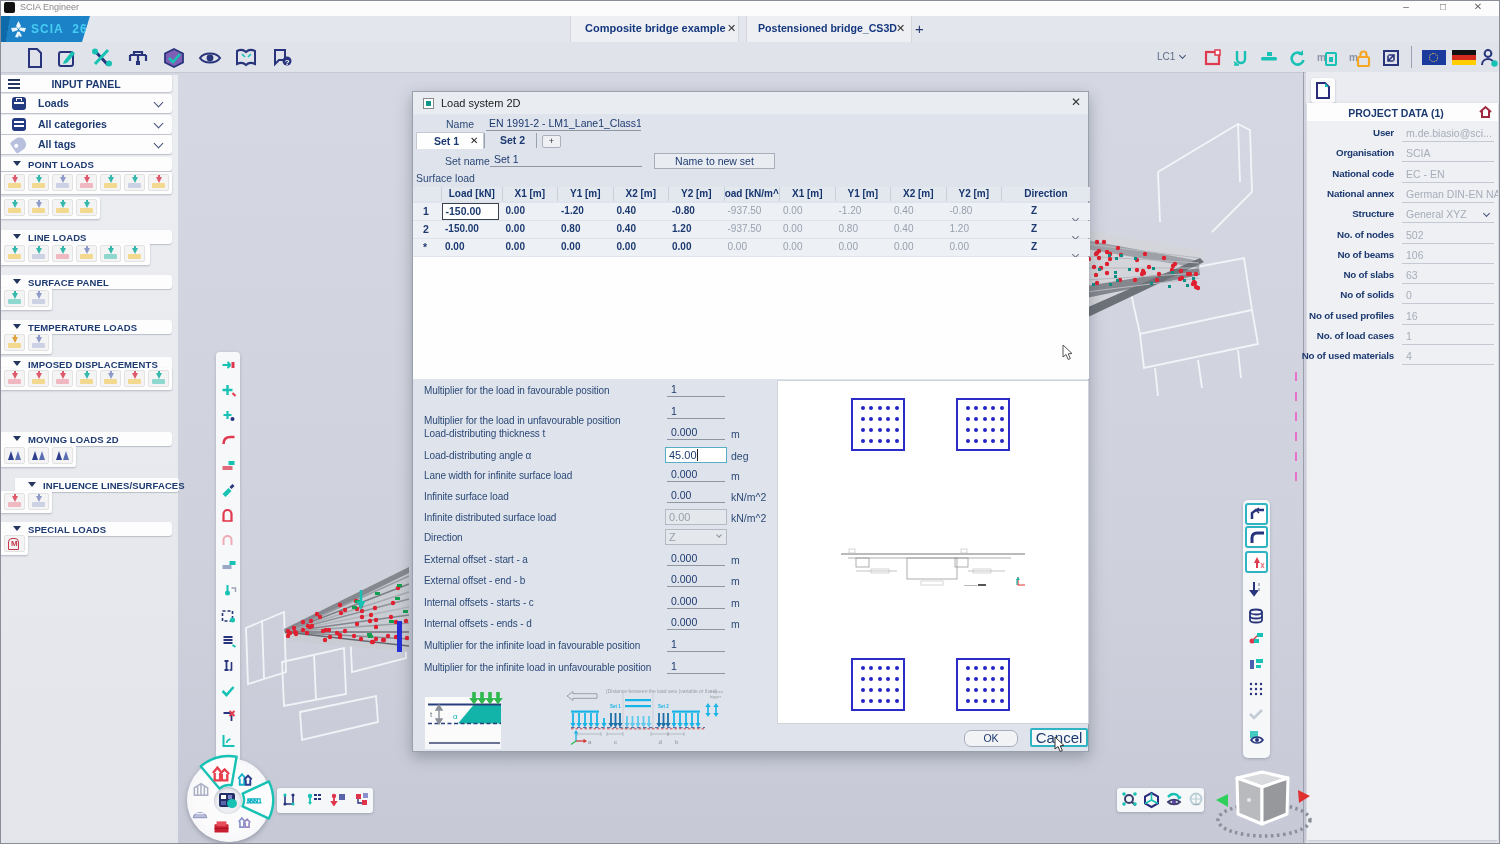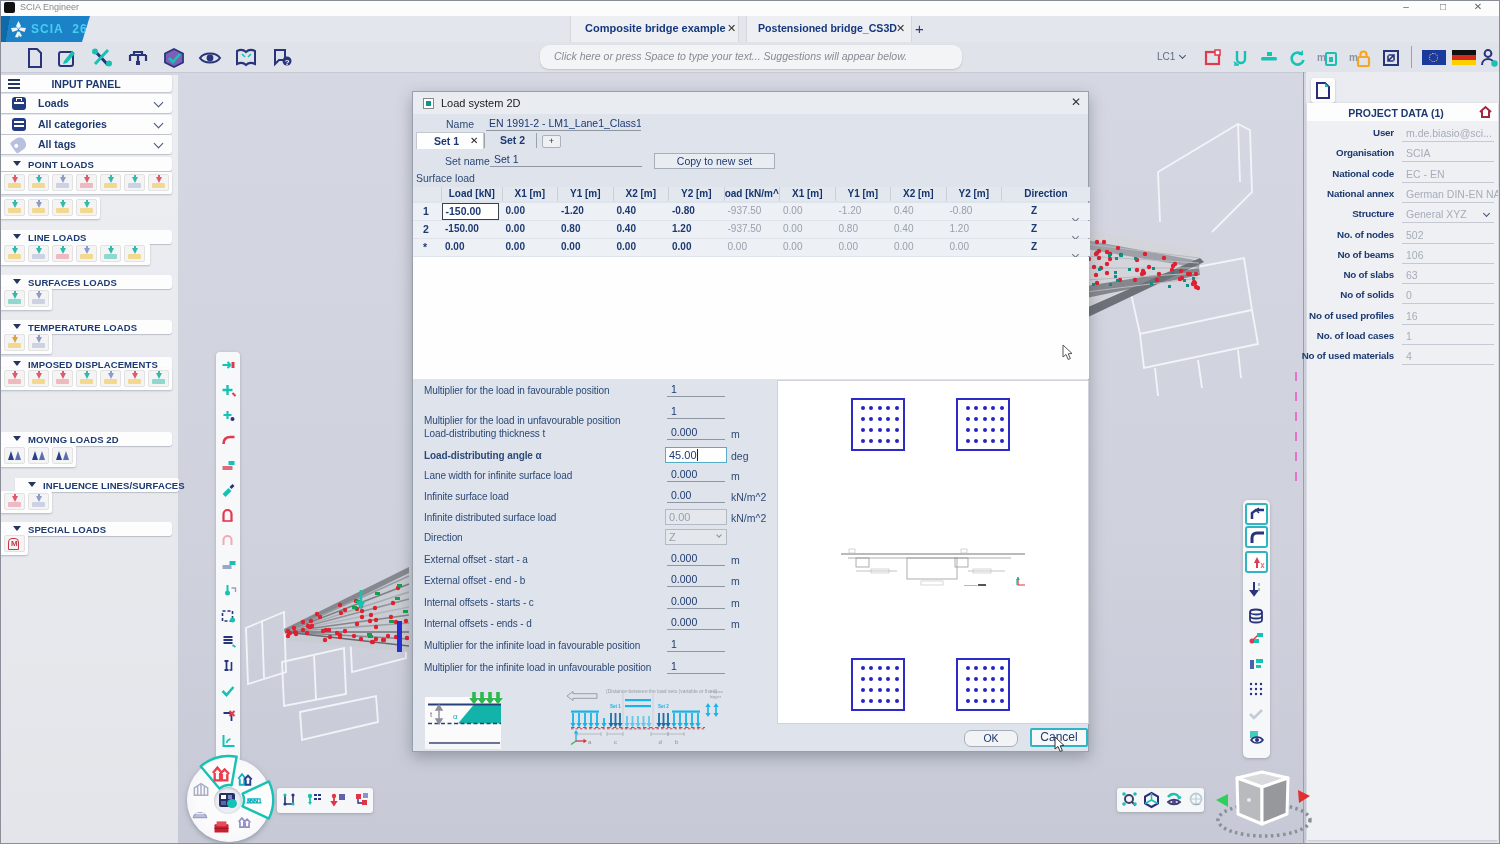"Click here or press Space" div.abs { html: <div> <span>Click here or press Space to type your text... Suggestions will appear below.</span> </div> -> none }
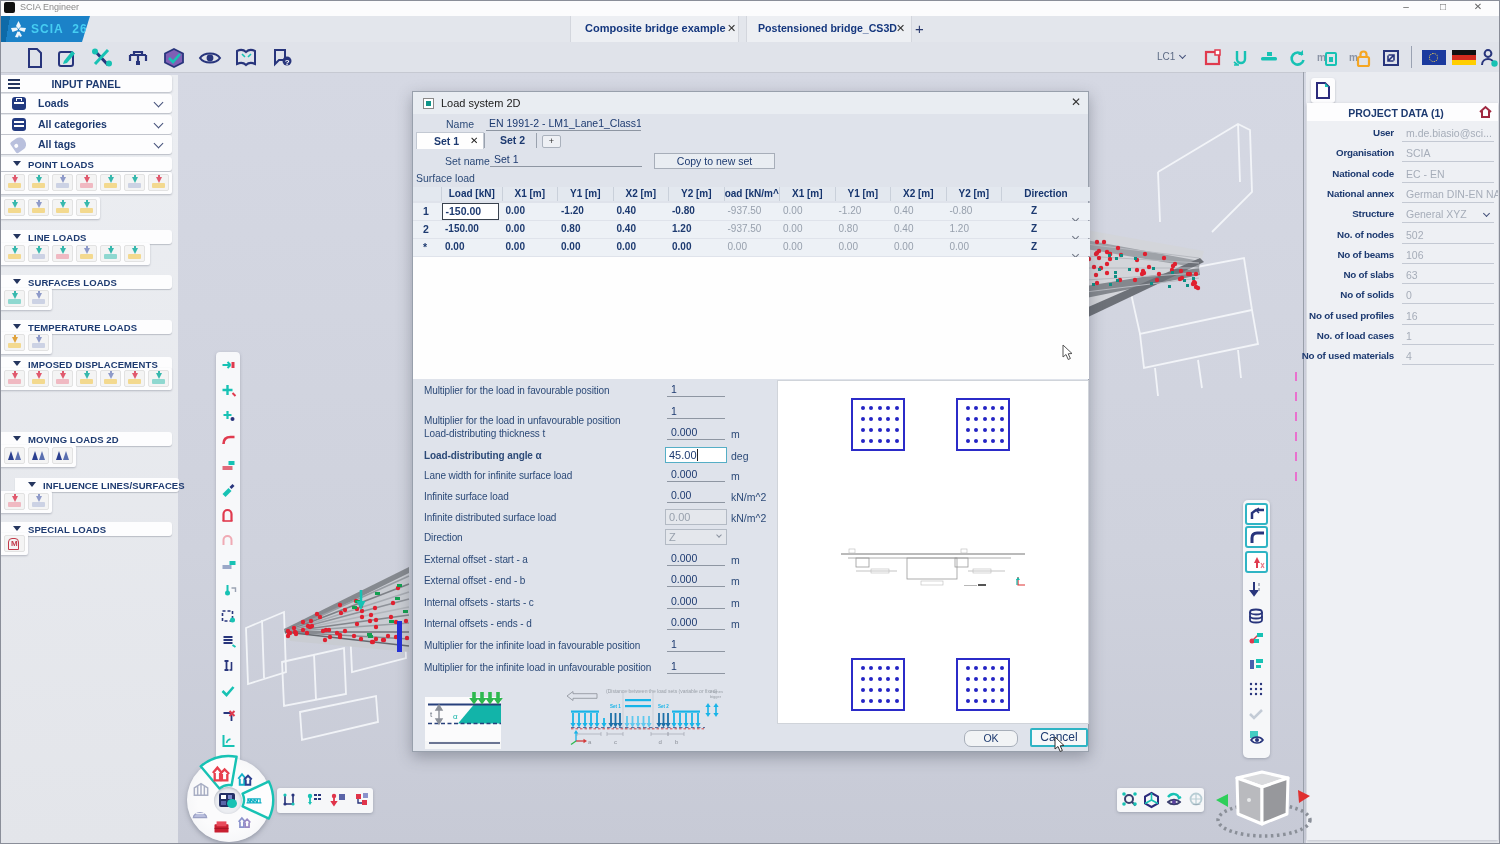"Copy to new set" div.abs { text: Copy -> Name }
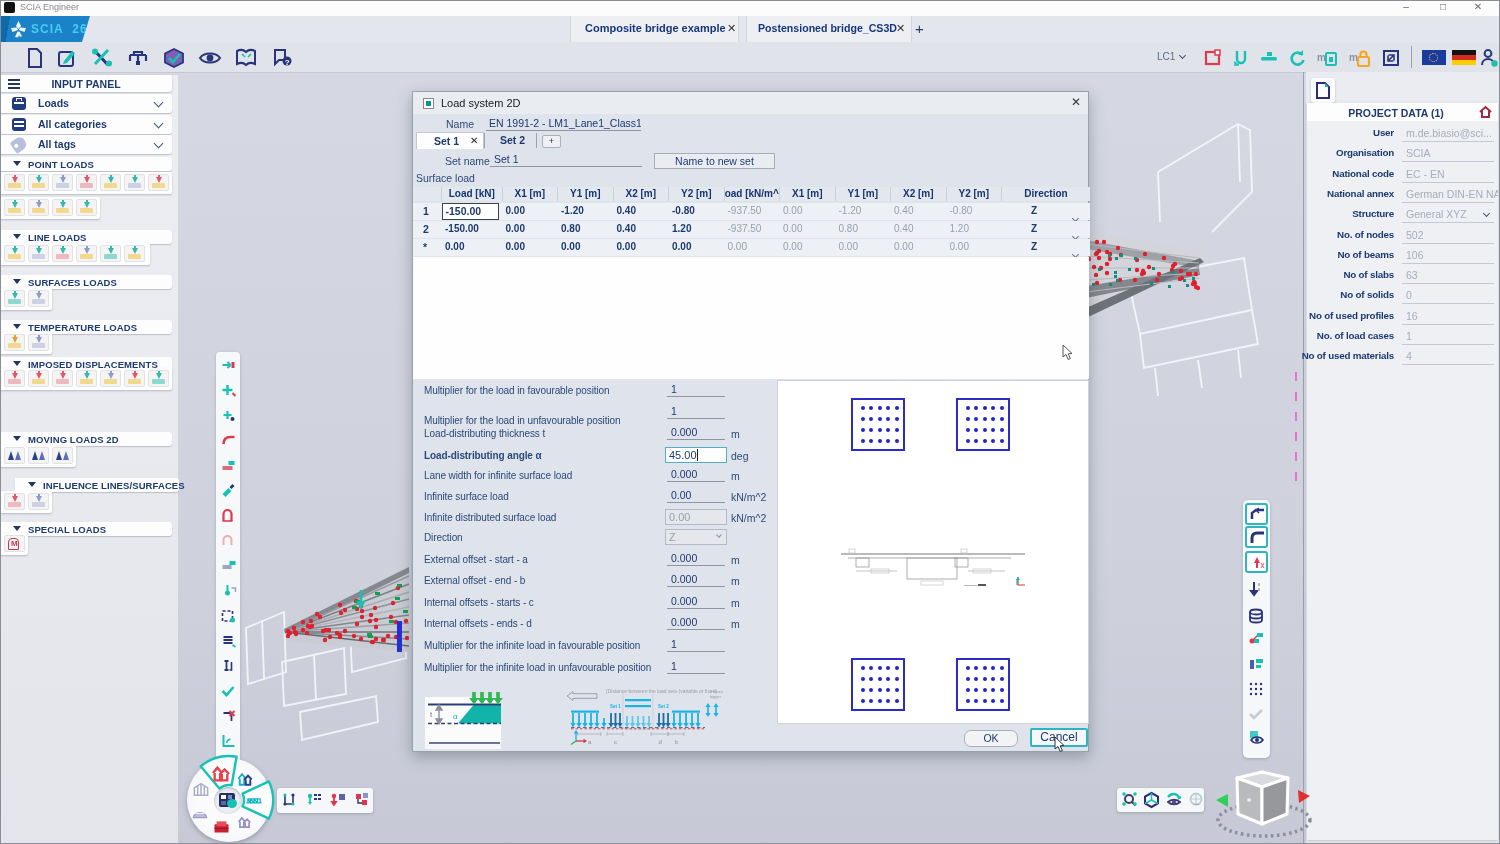"SURFACES LOADS" span.lbl { text: SURFACES LOADS -> SURFACE PANEL }
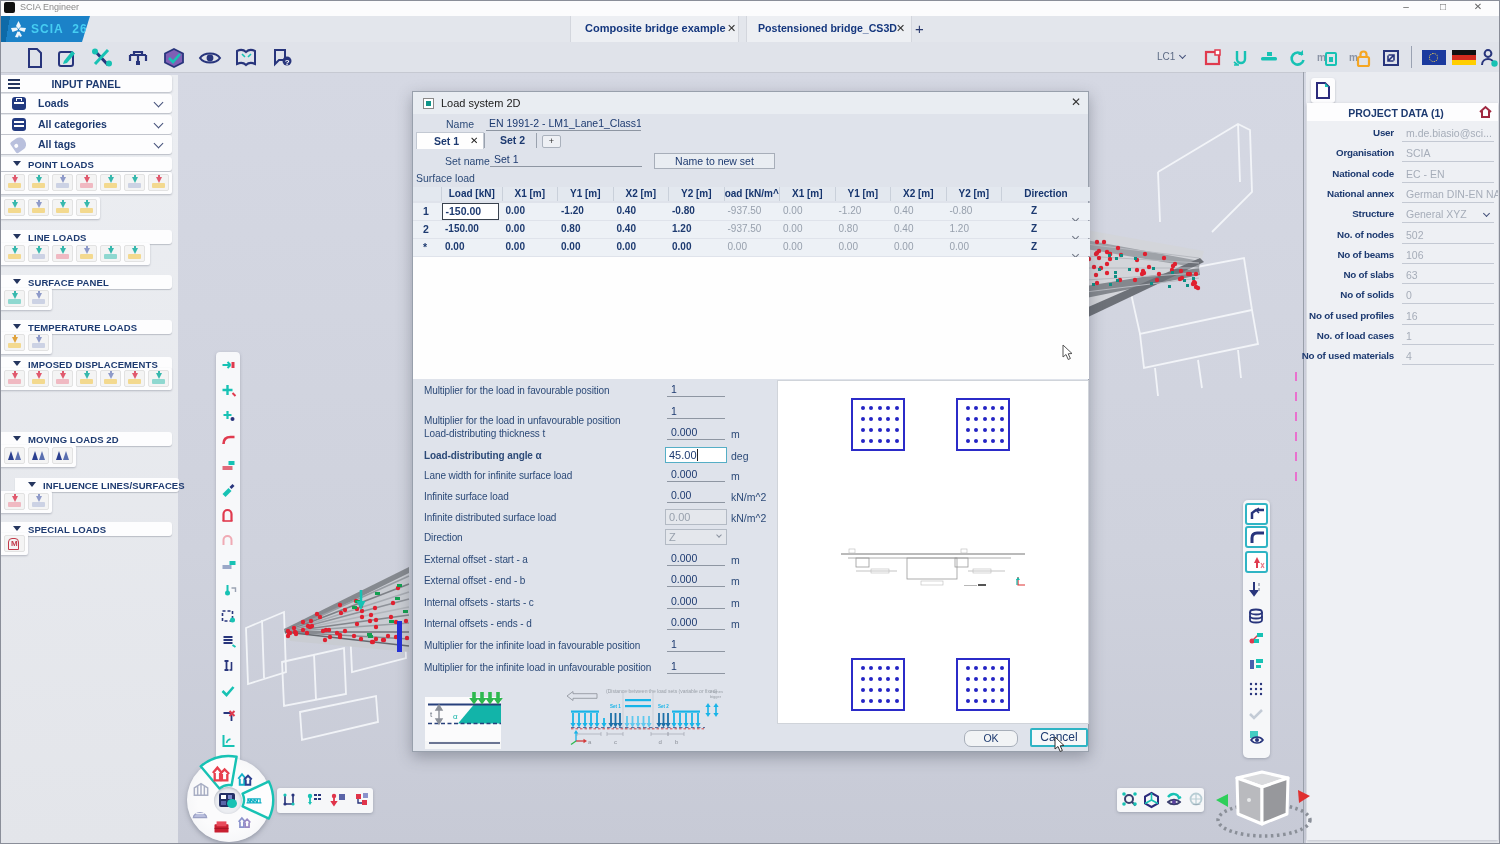"Load-distributing angle α" div.formrow-lbl { font-weight: bold -> none }
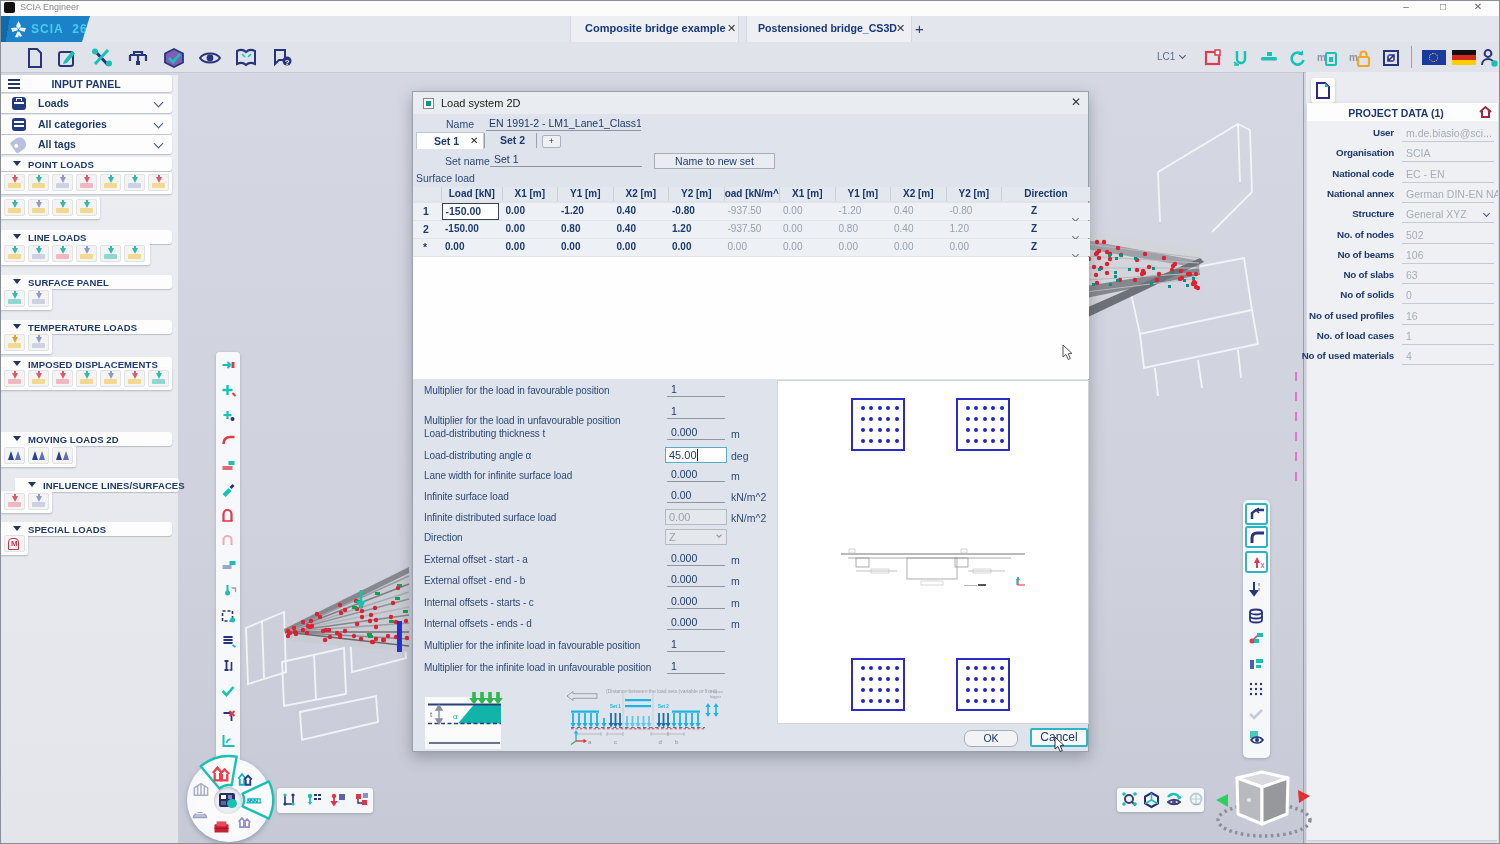"Cancel" div.abs { font-size: 12px -> 15px }
